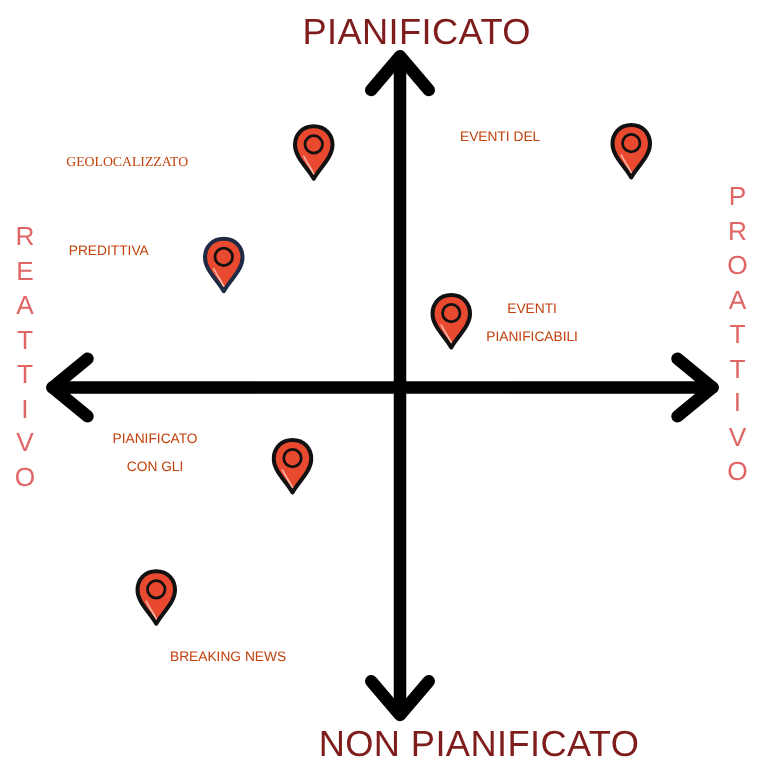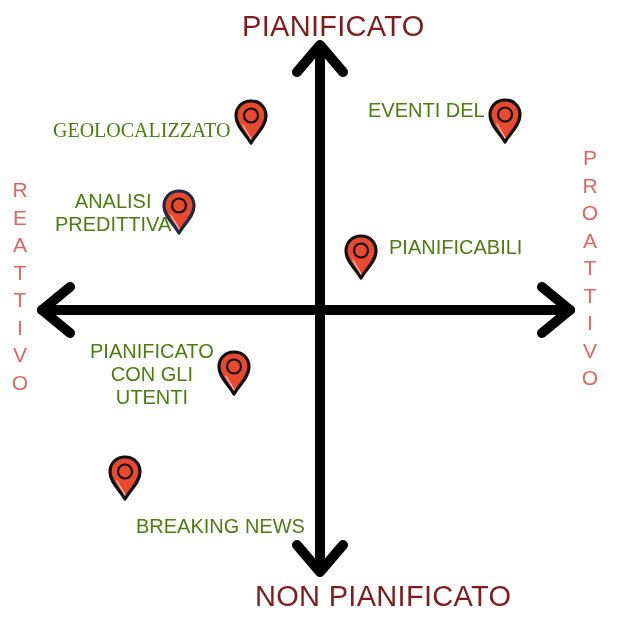"EVENTI DEL" .label { color: #4d7c0f -> #c2410c; font-size: 20px -> 11px }
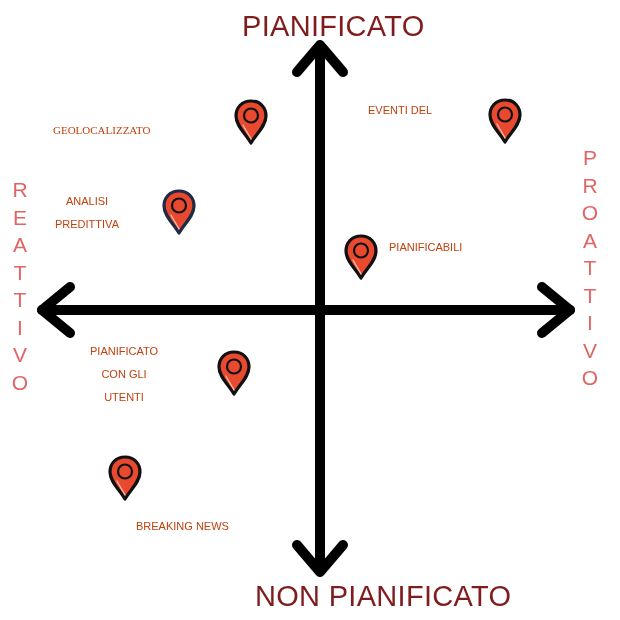"ANALISI" div { html: <div>ANALISI</div> -> none }
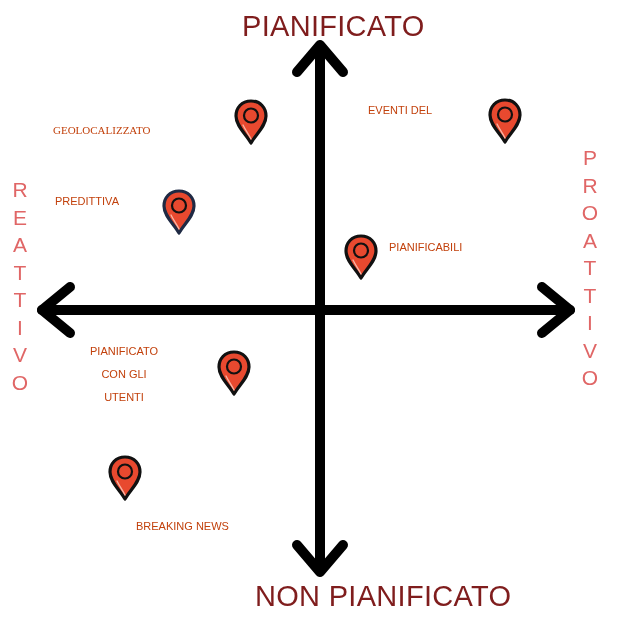"EVENTI" div { html: none -> <div>EVENTI</div> }
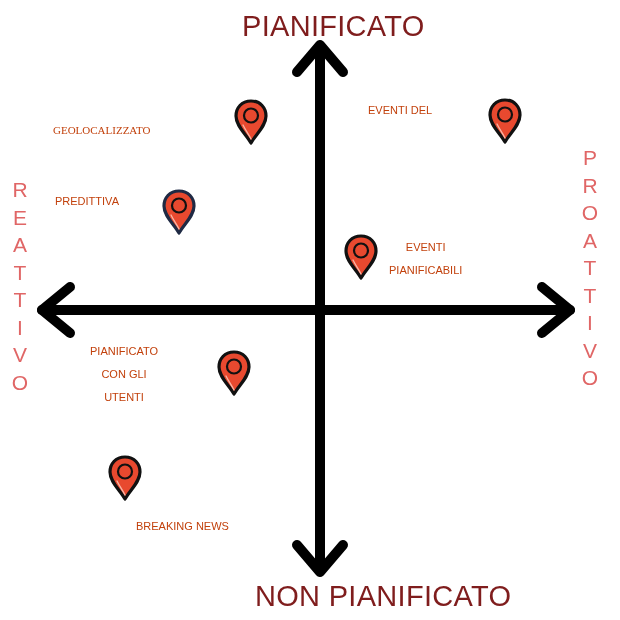"UTENTI" div { html: <div>UTENTI</div> -> none }
